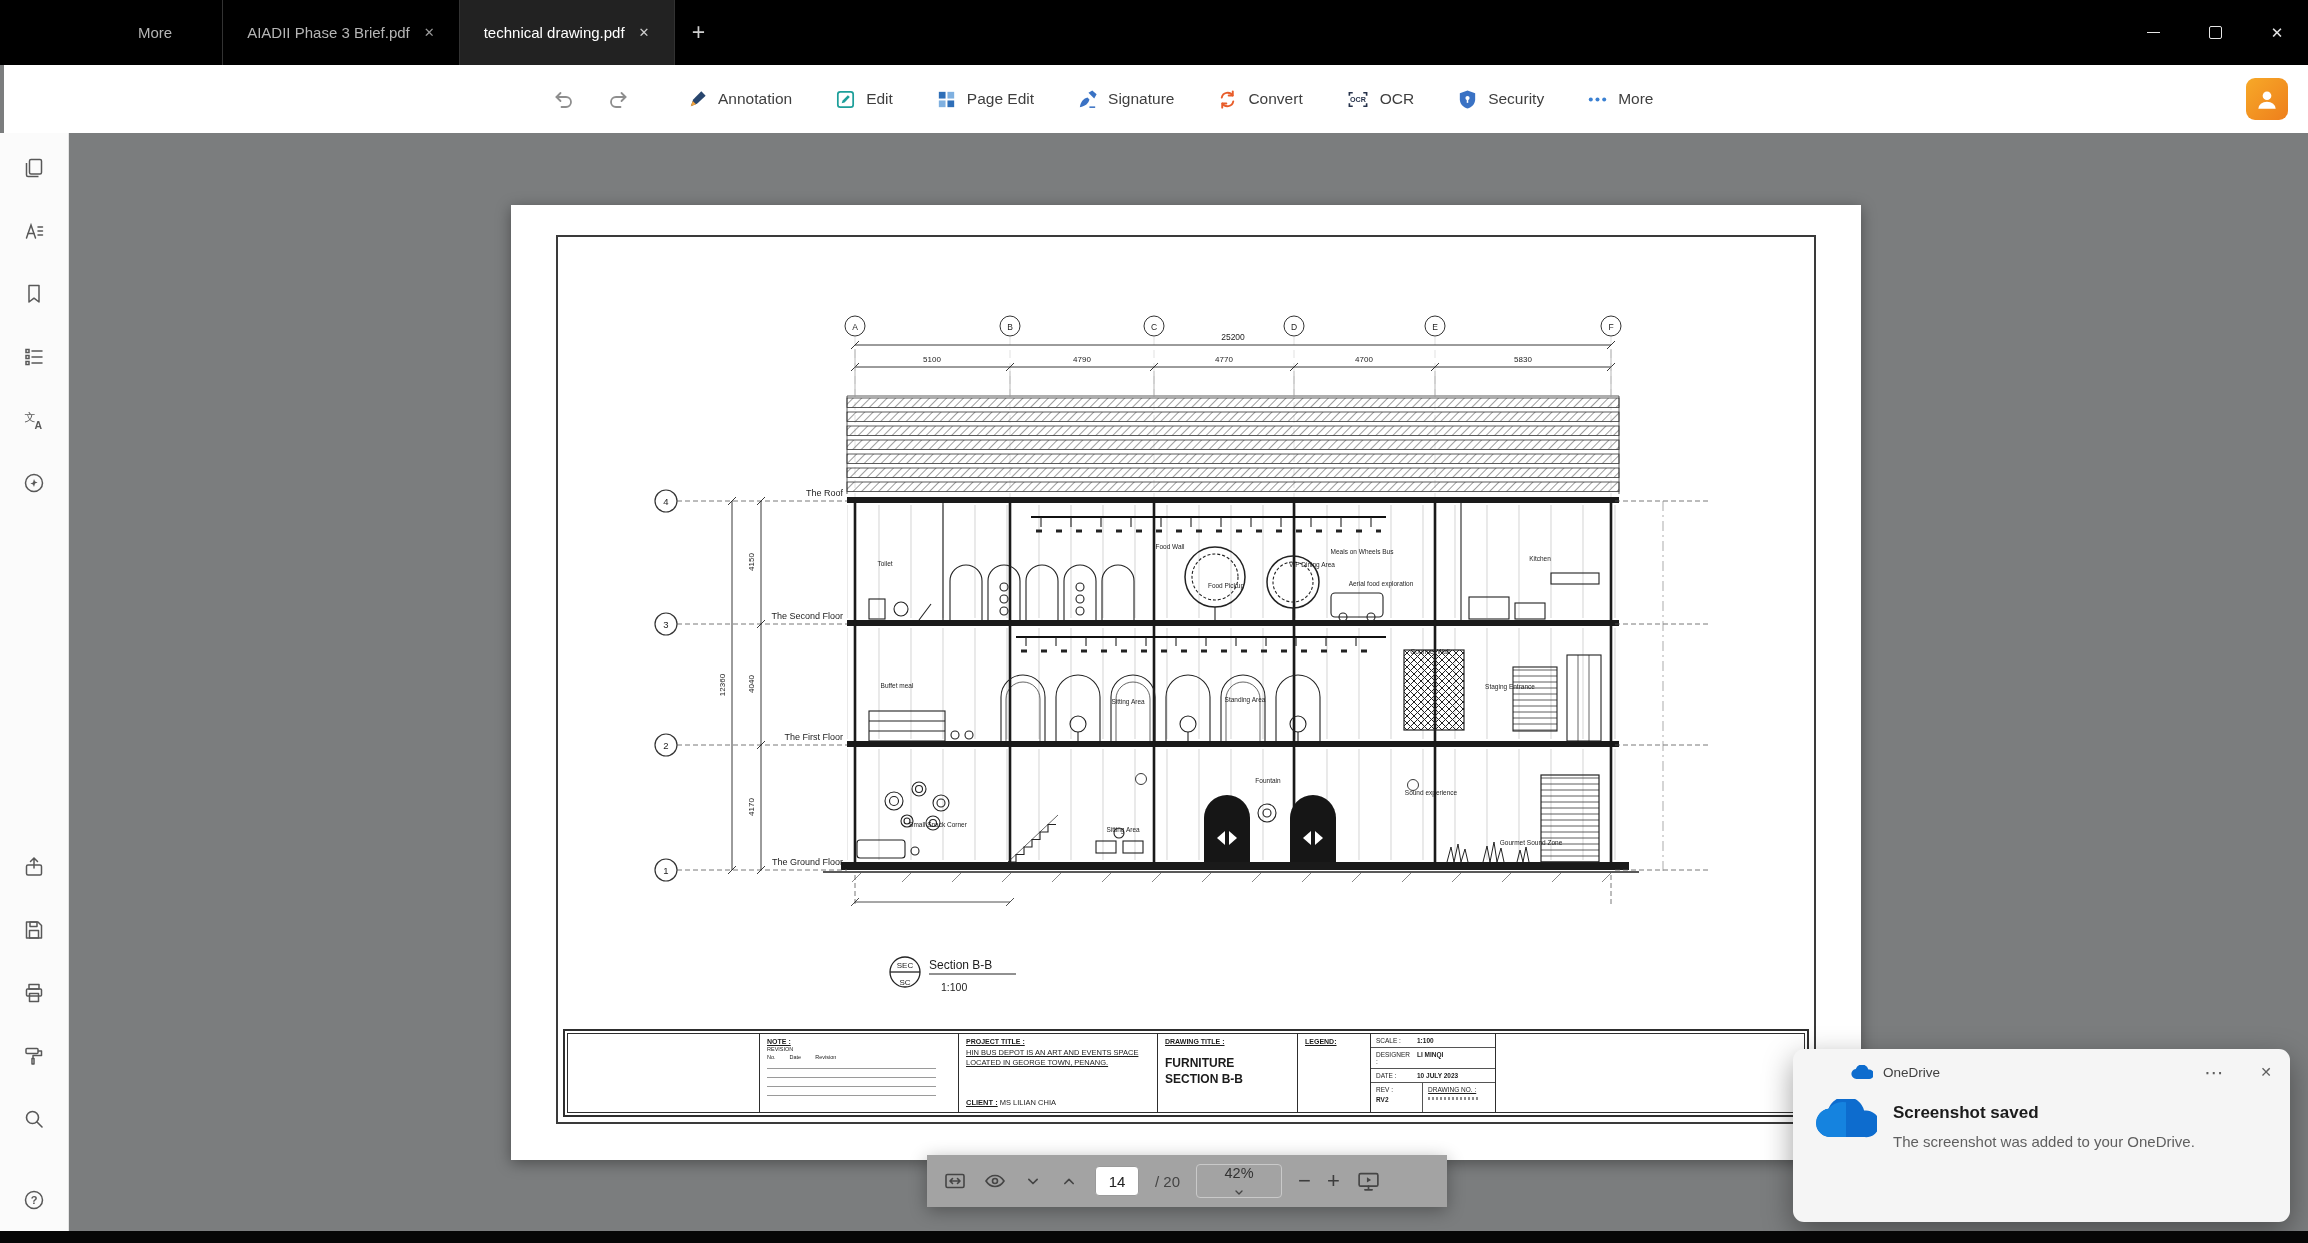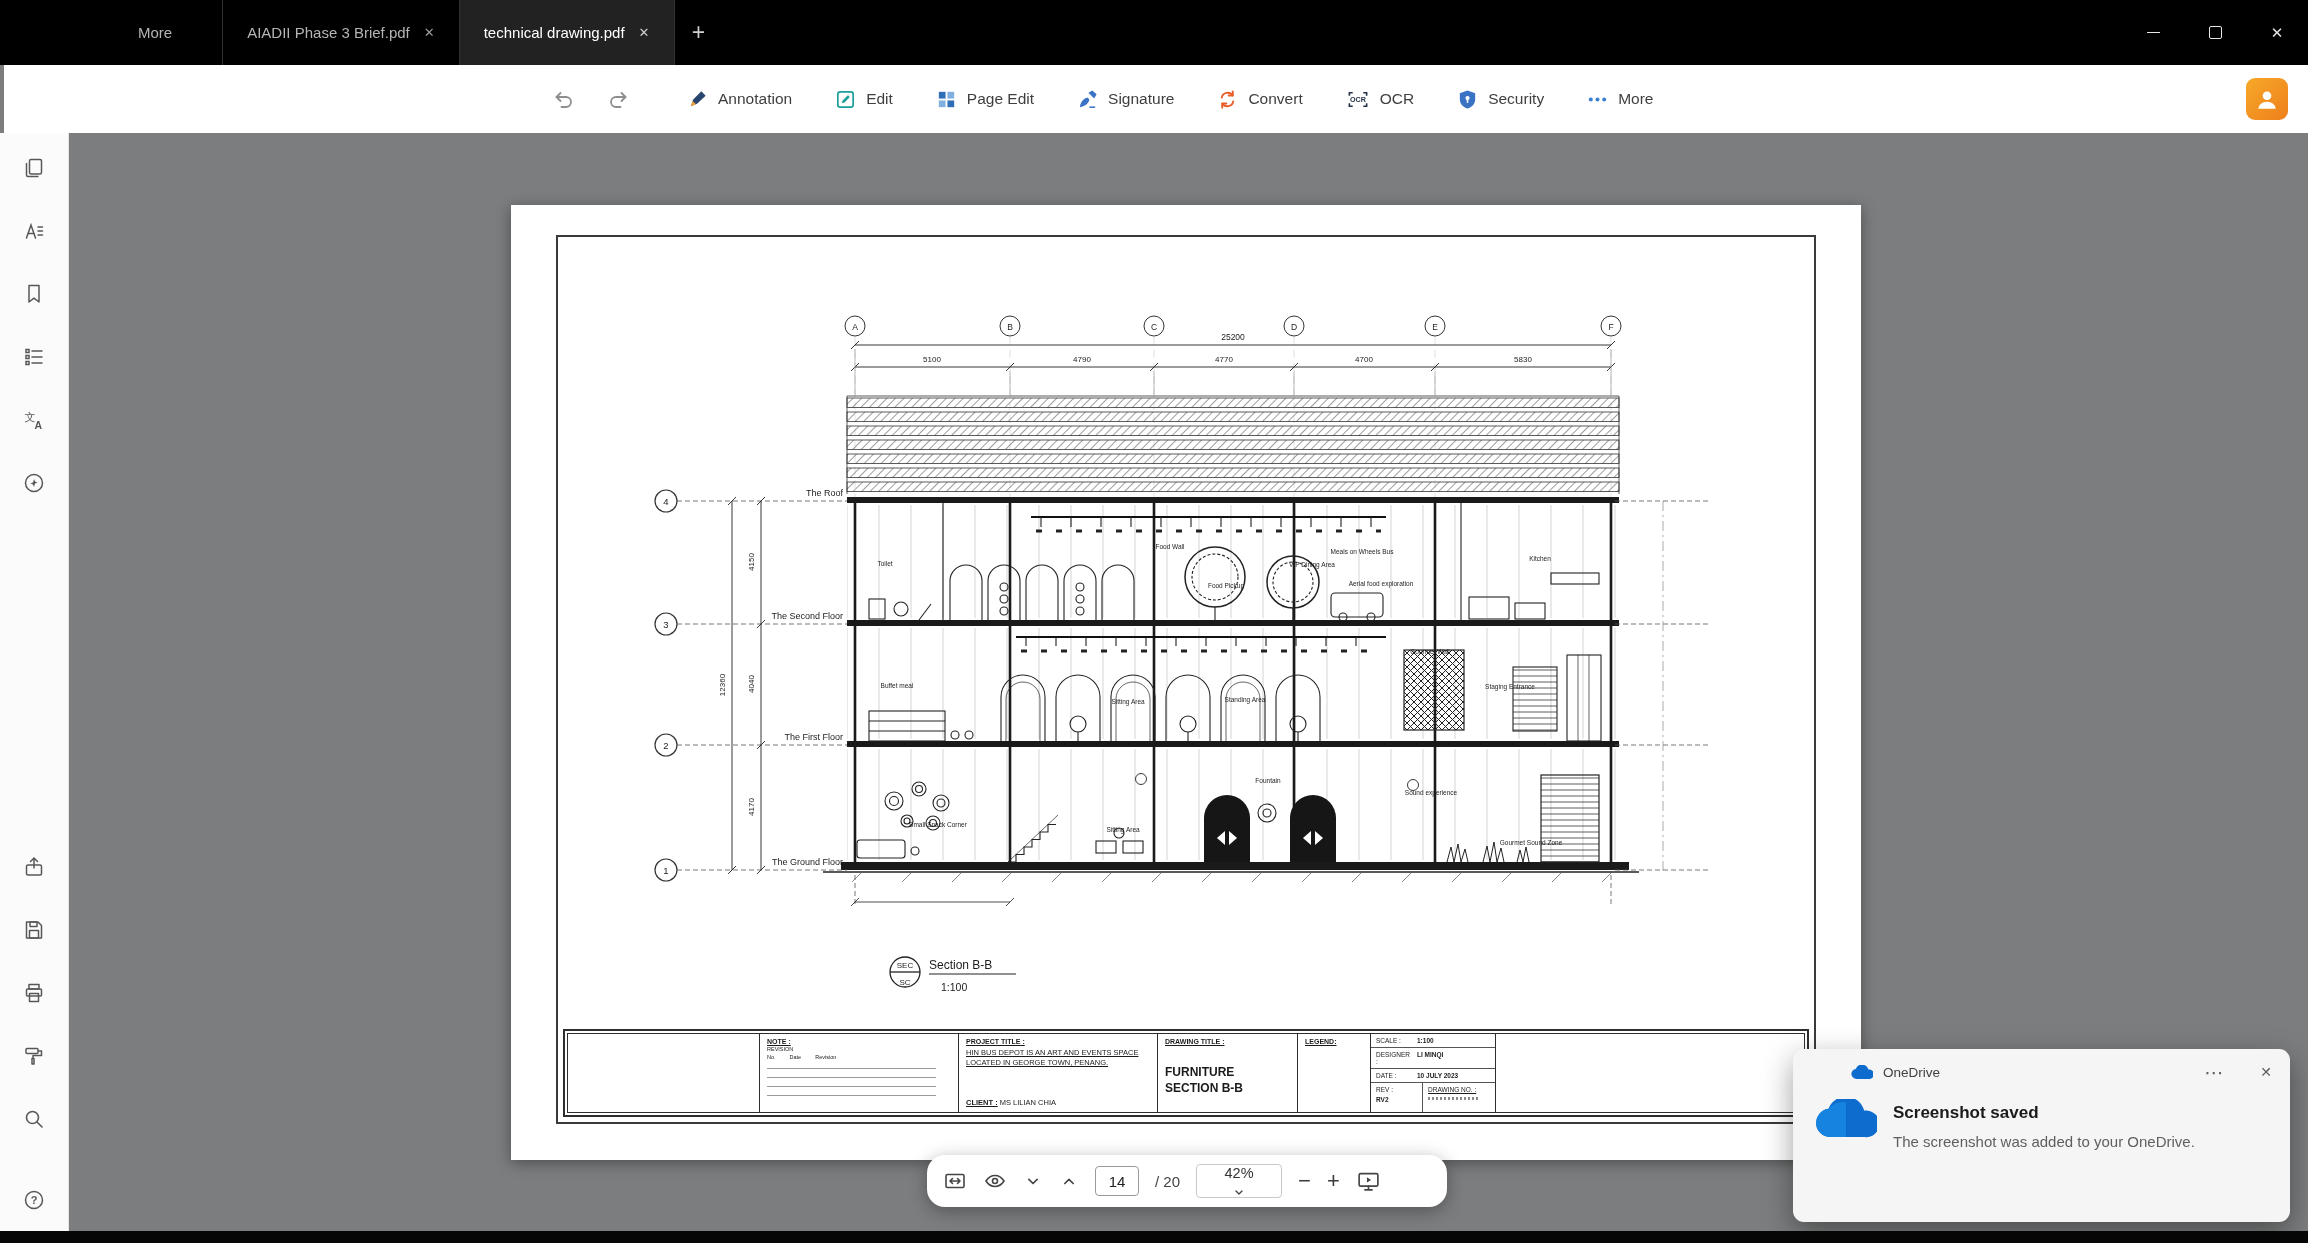"FURNITURE" .dt1 { margin-top: 20px -> 11px }
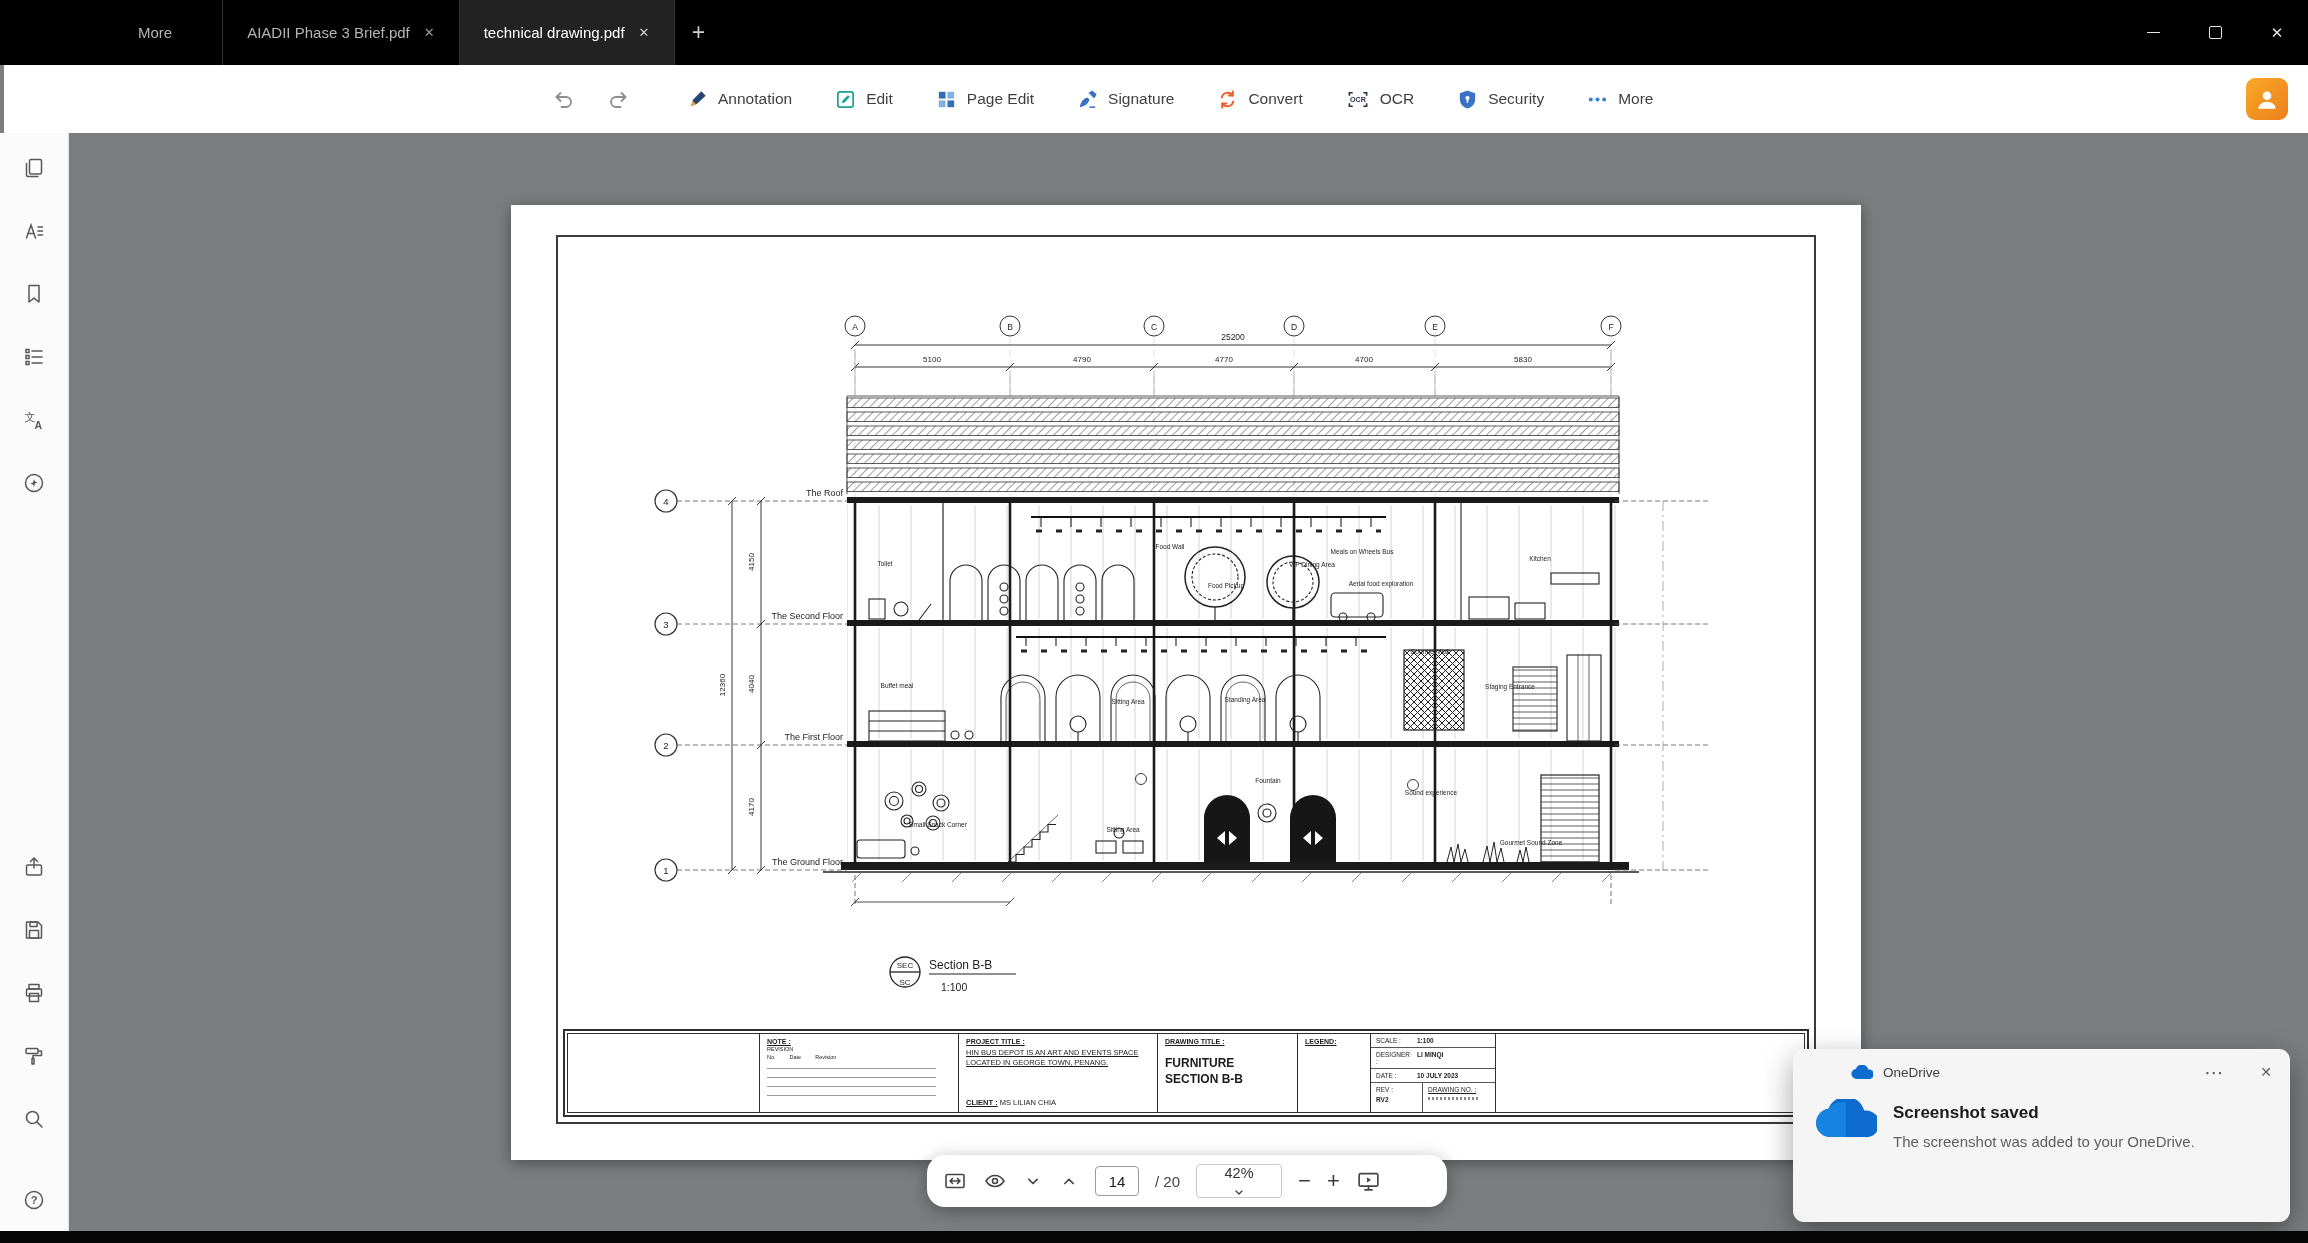"14" .bottombar { background: #ffffff -> #a3a3a3; border-radius: 18px -> 0 }
